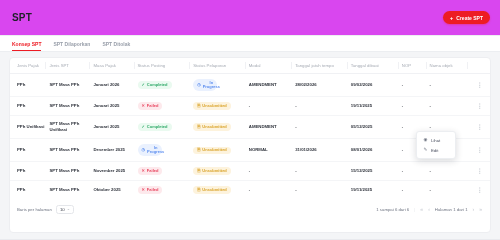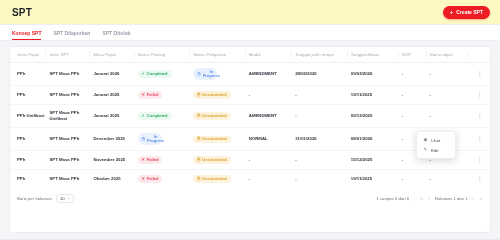"SPT" .topbar { background: #fef9c3 -> #d946ef; height: 25px -> 36px }
